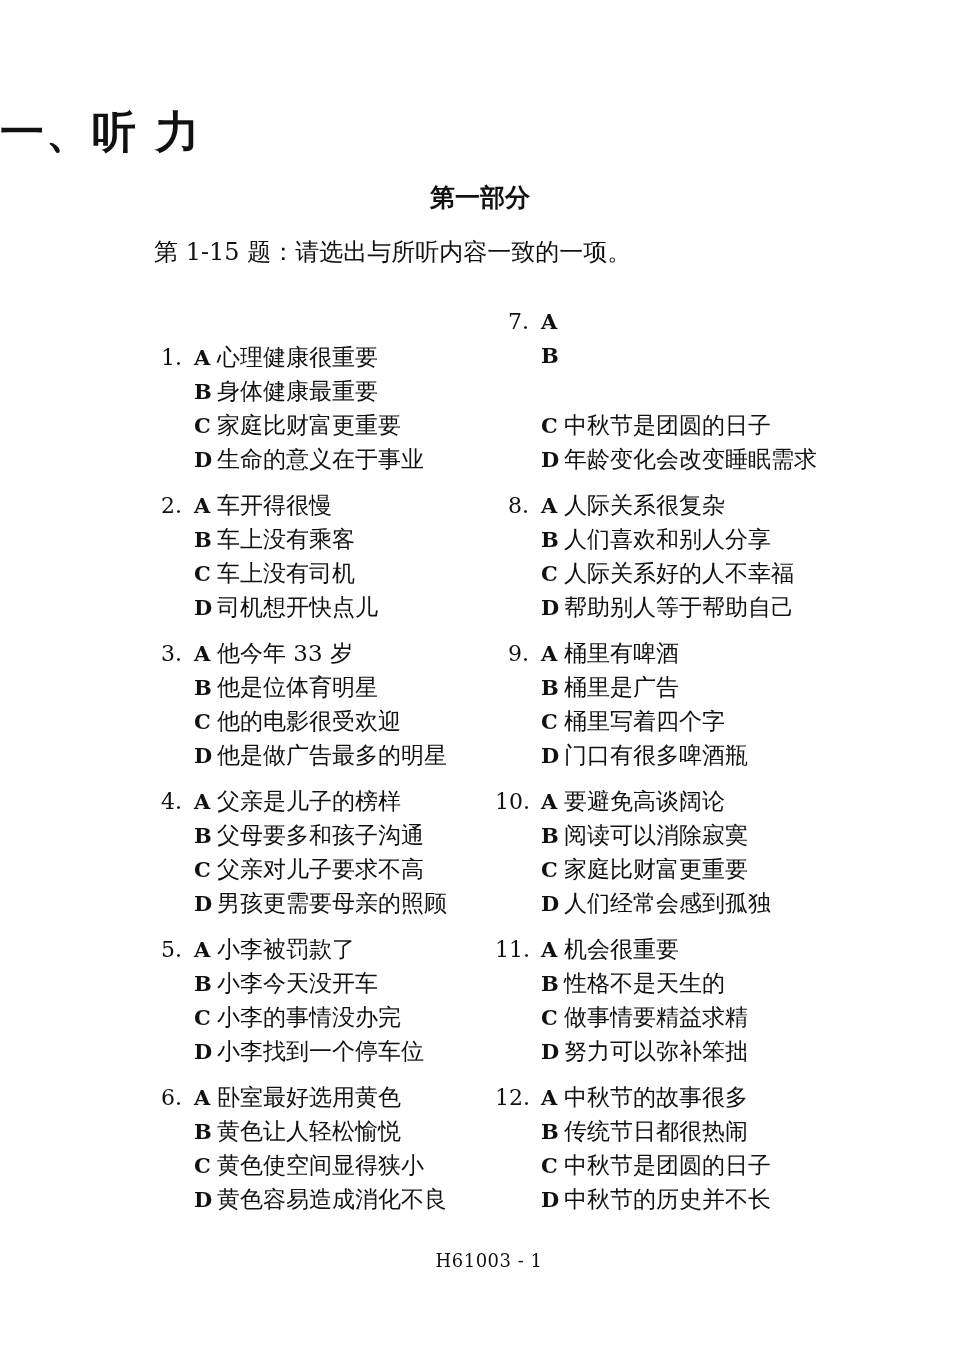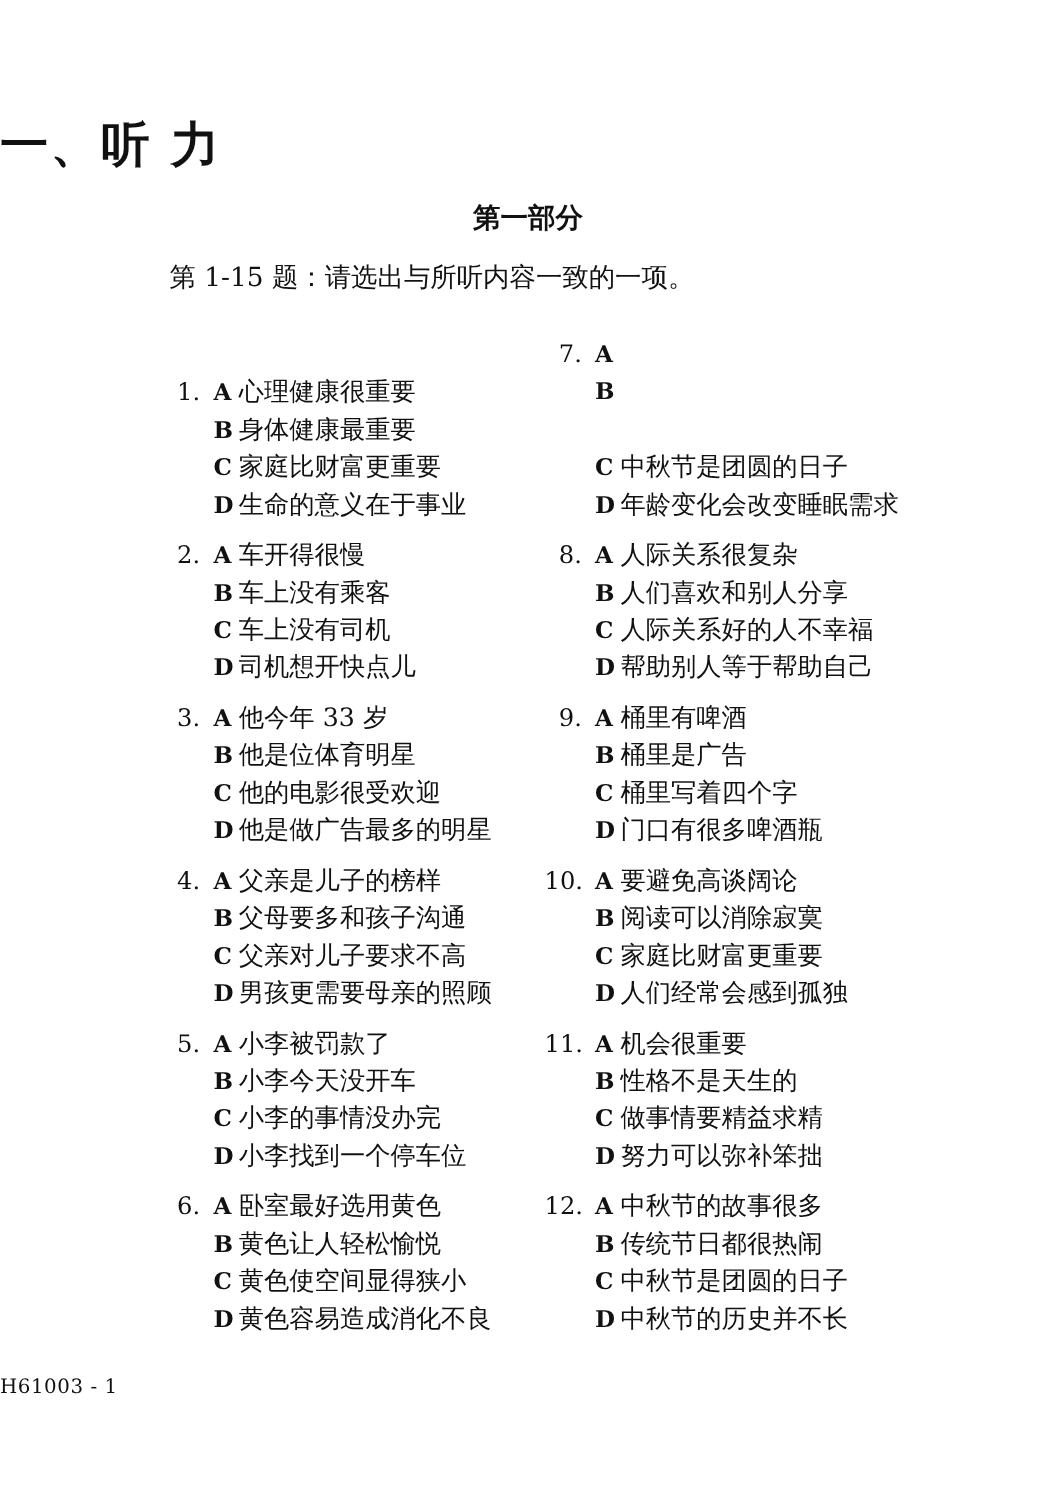"H61003 - 1" .footer { padding-left: none -> 45px; text-align: left -> center }
